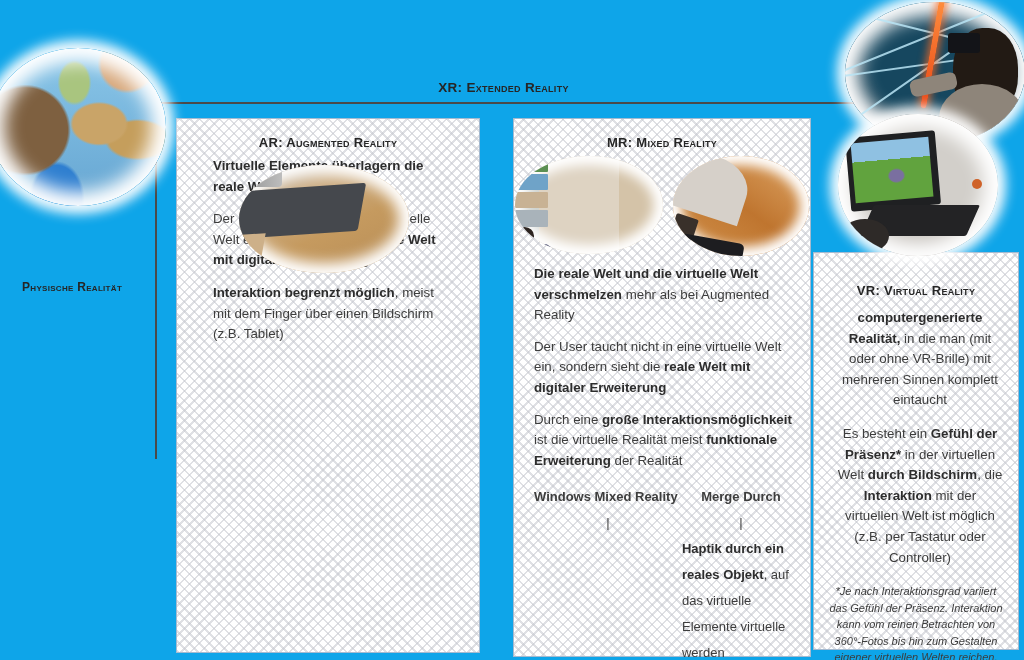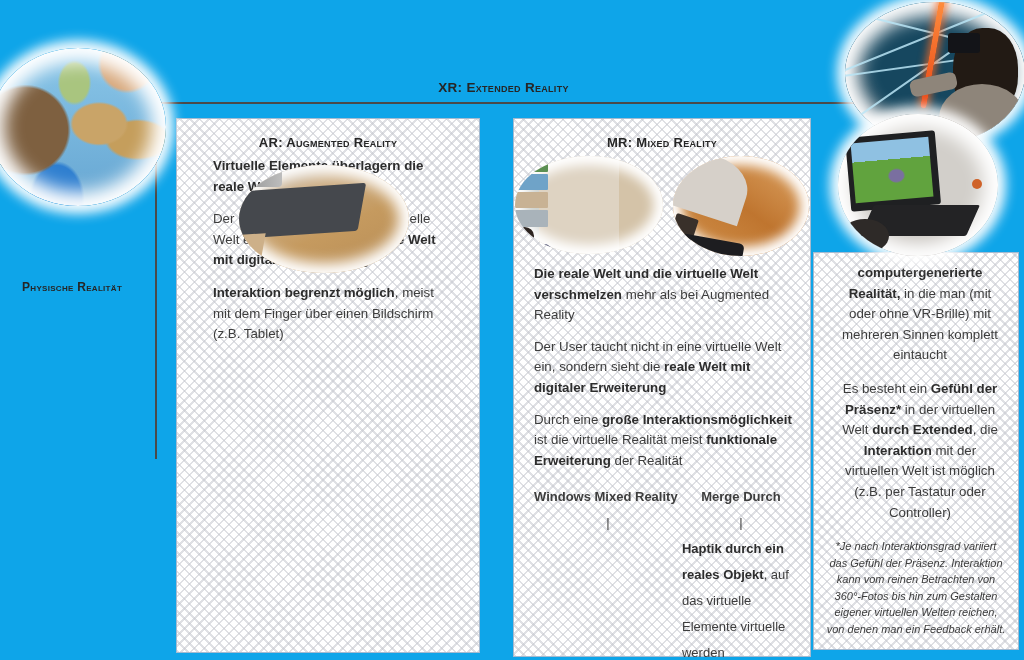"VR: Virtual Reality" div.box-header { html: none -> <div>VR: Virtual Reality</div> }
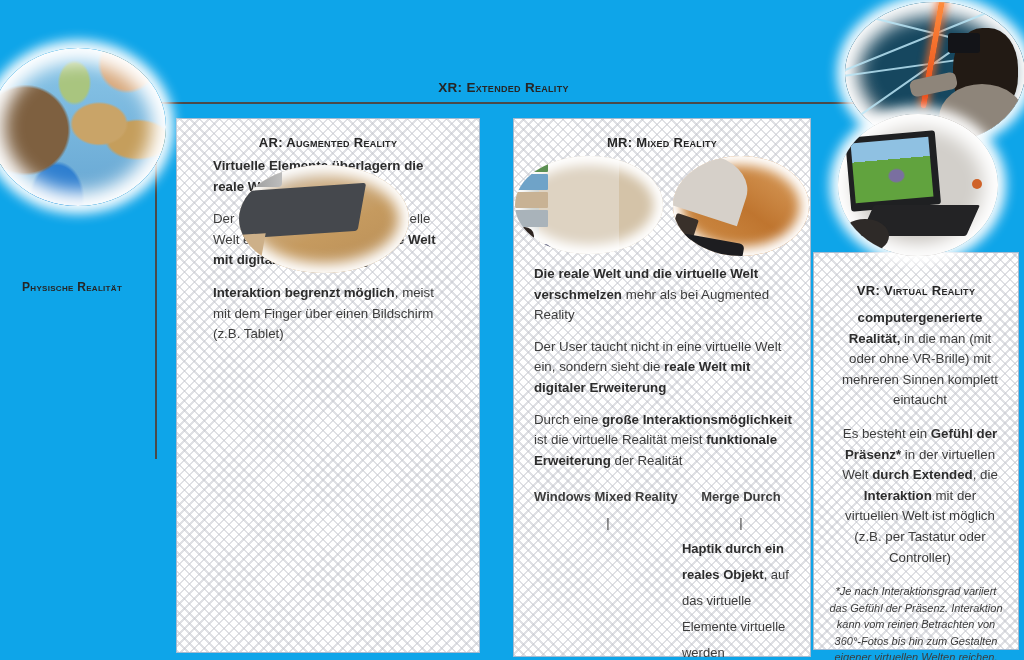"durch Extended" b { text: Extended -> Bildschirm }
